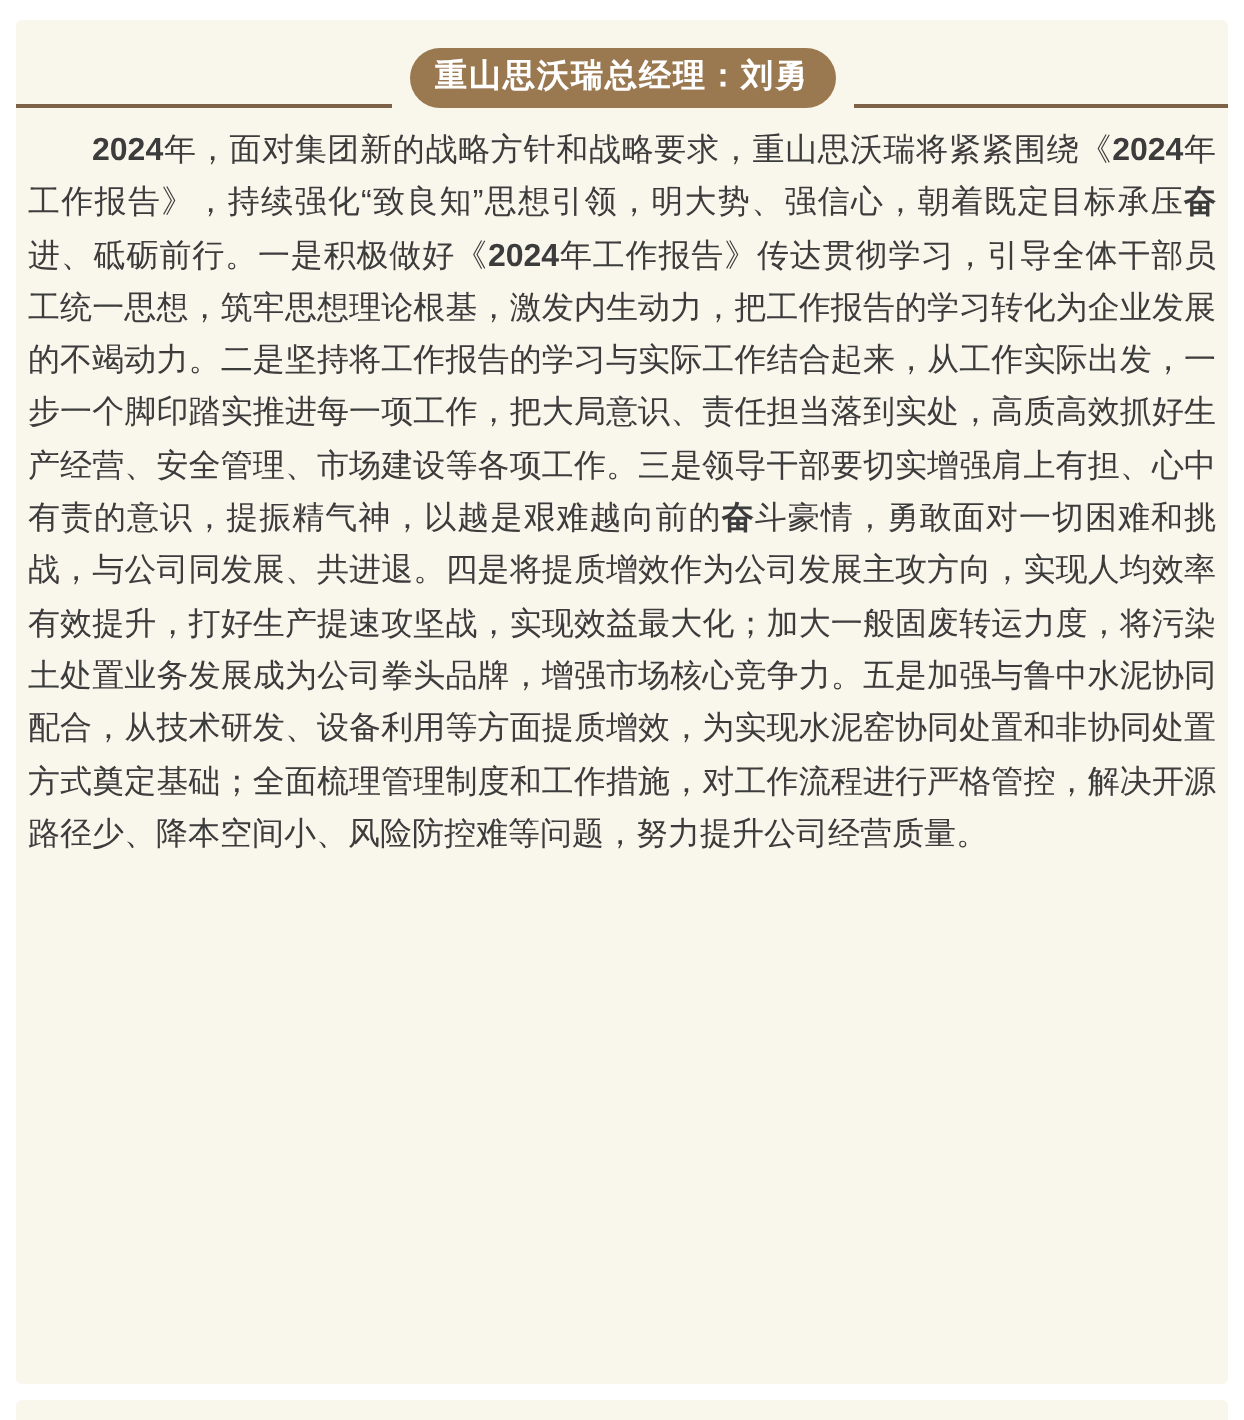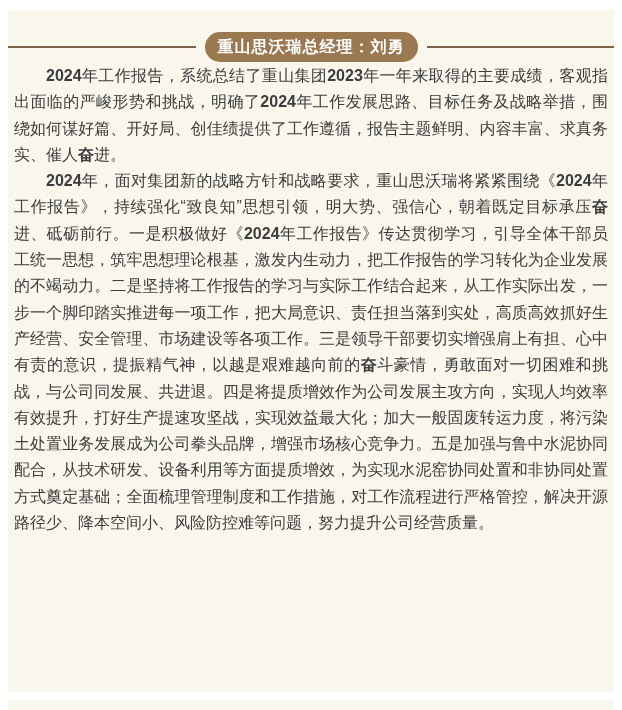"重山思沃瑞总经理：刘勇" .header-row { align-items: center -> flex-end }
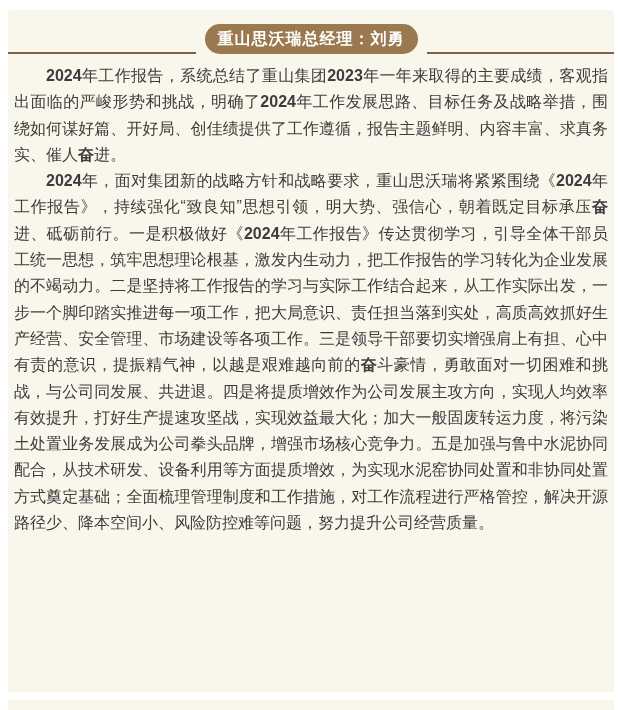"2024年工作报告，系统总结了重山集团2023年一年来取得的主要成绩，客观指出面" p.rich { html: <p><b>2024</b>年工作报告，系统总结了重山集团<b>2023</b>年一年来取得的主要成绩，客观指出面临的严峻形势和挑战，明确了<b>2024</b>年工作发展思路、目标任务及战略举措，围绕如何谋好篇、开好局、创佳绩提供了工作遵循，报告主题鲜明、内容丰富、求真务实、催人<b>奋</b>进。</p> -> none }
